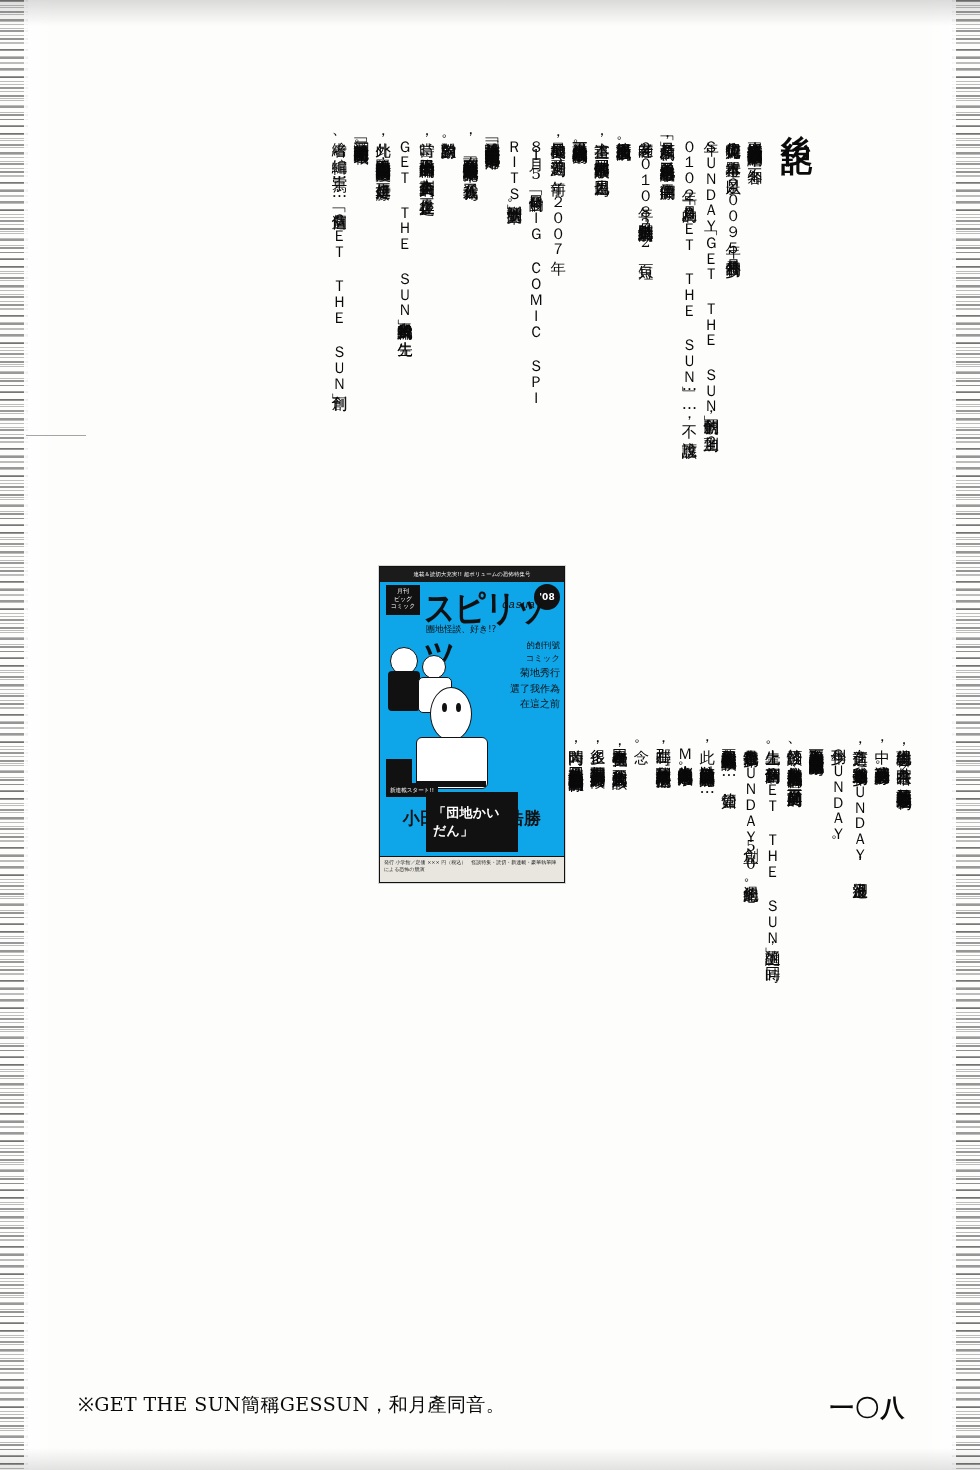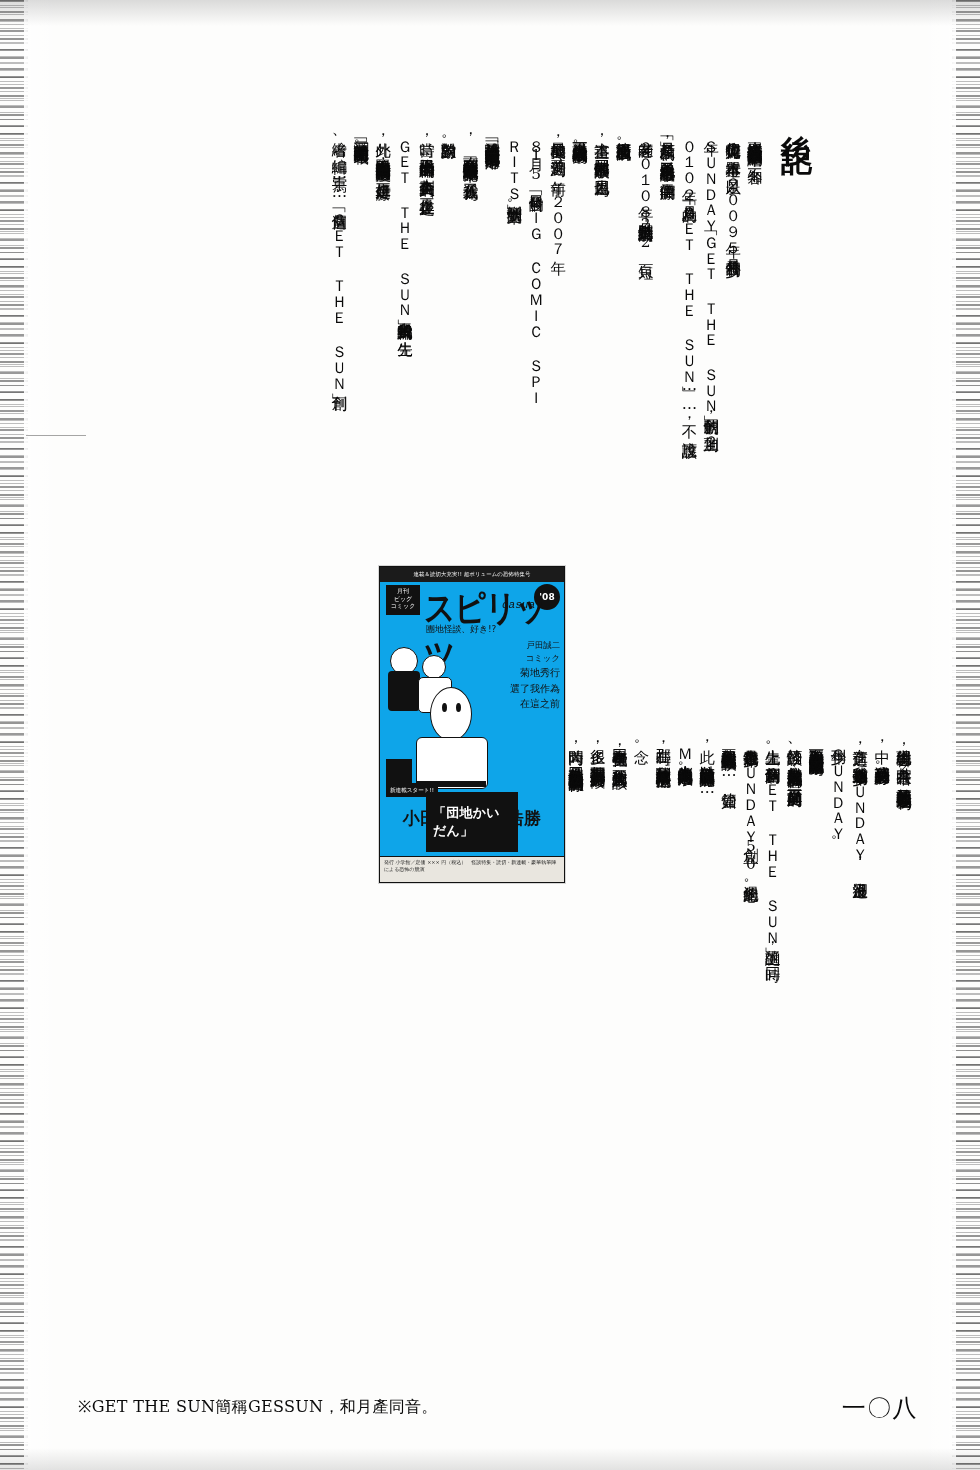"戸田誠二" span.nm { text: 戸田誠二 -> 的創刊號 }
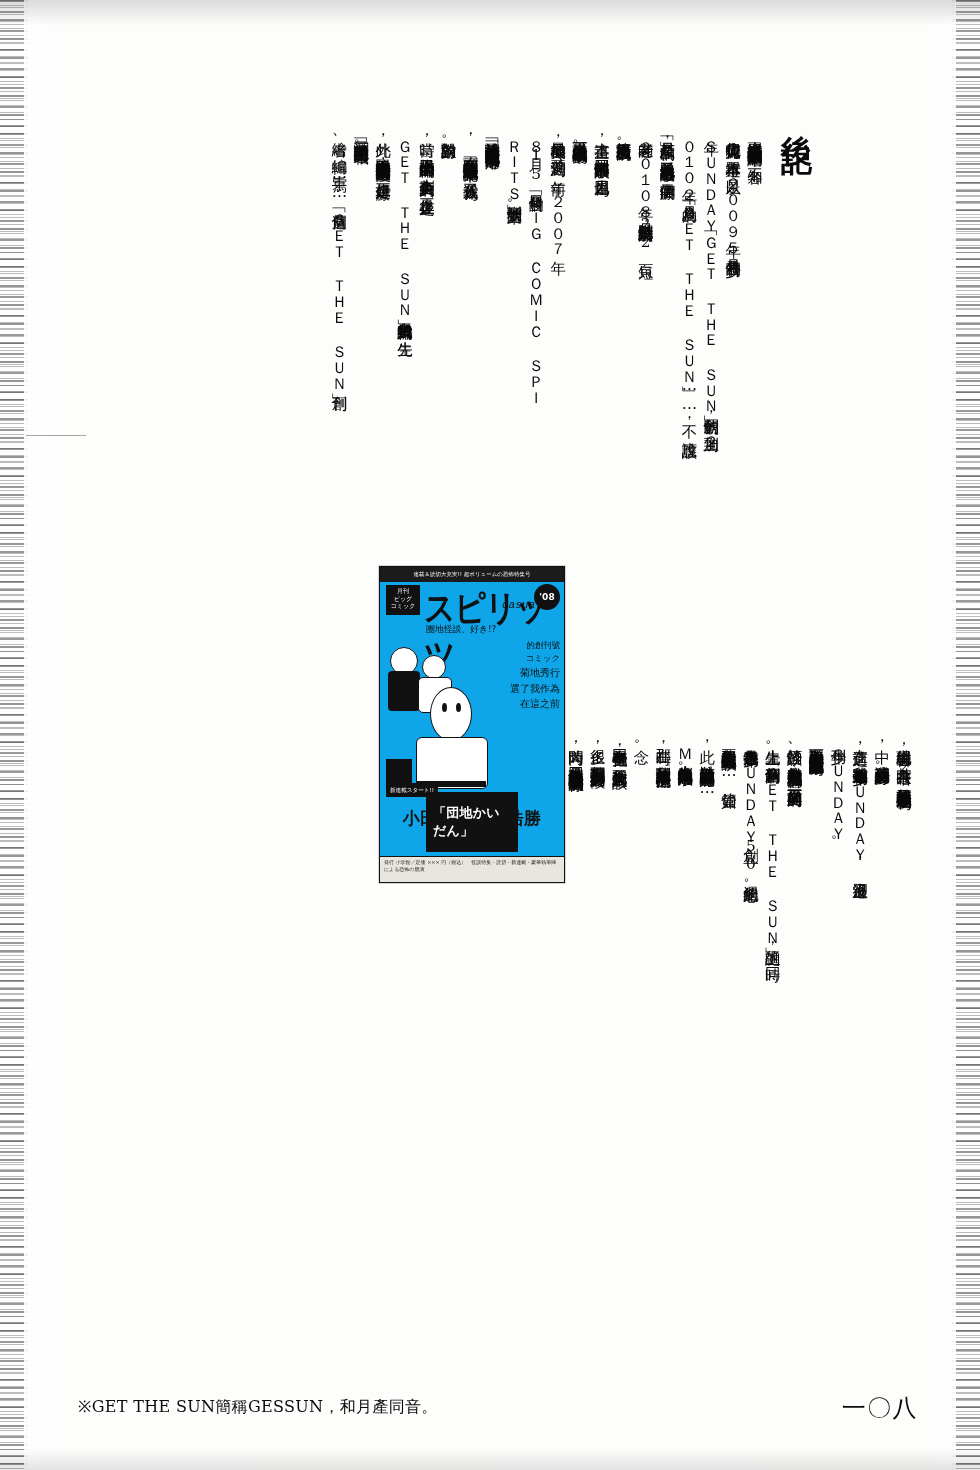"※GET THE SUN簡稱GESSUN，和月產同音。" #footnote { font-size: 16px -> 19px }
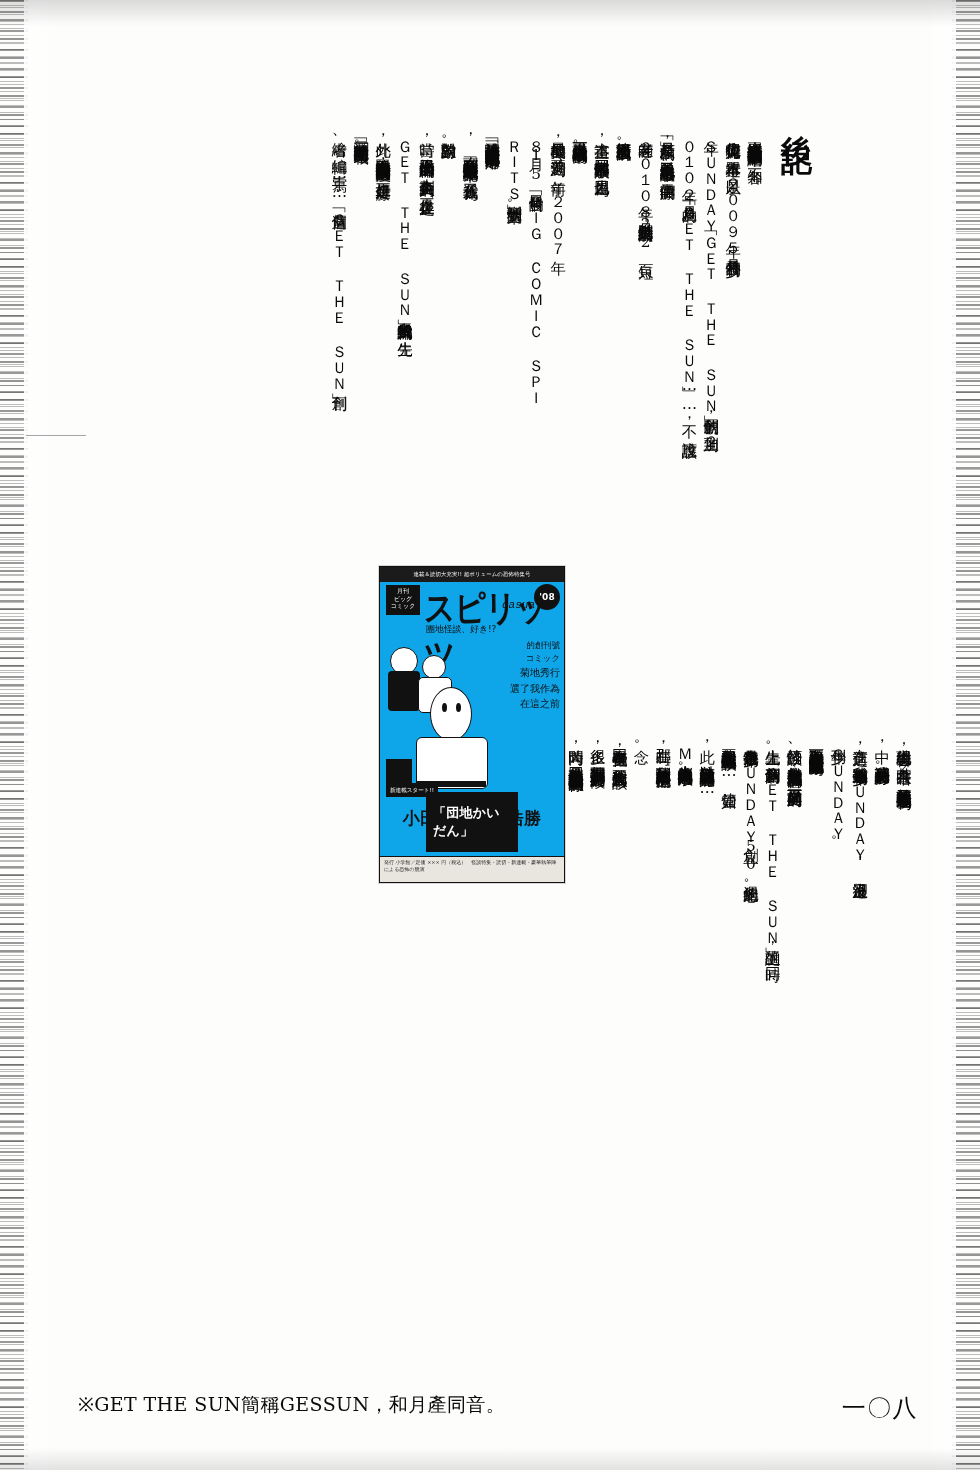"一〇八" #pagenum { font-weight: 400 -> 700; right: 62px -> 74px }
